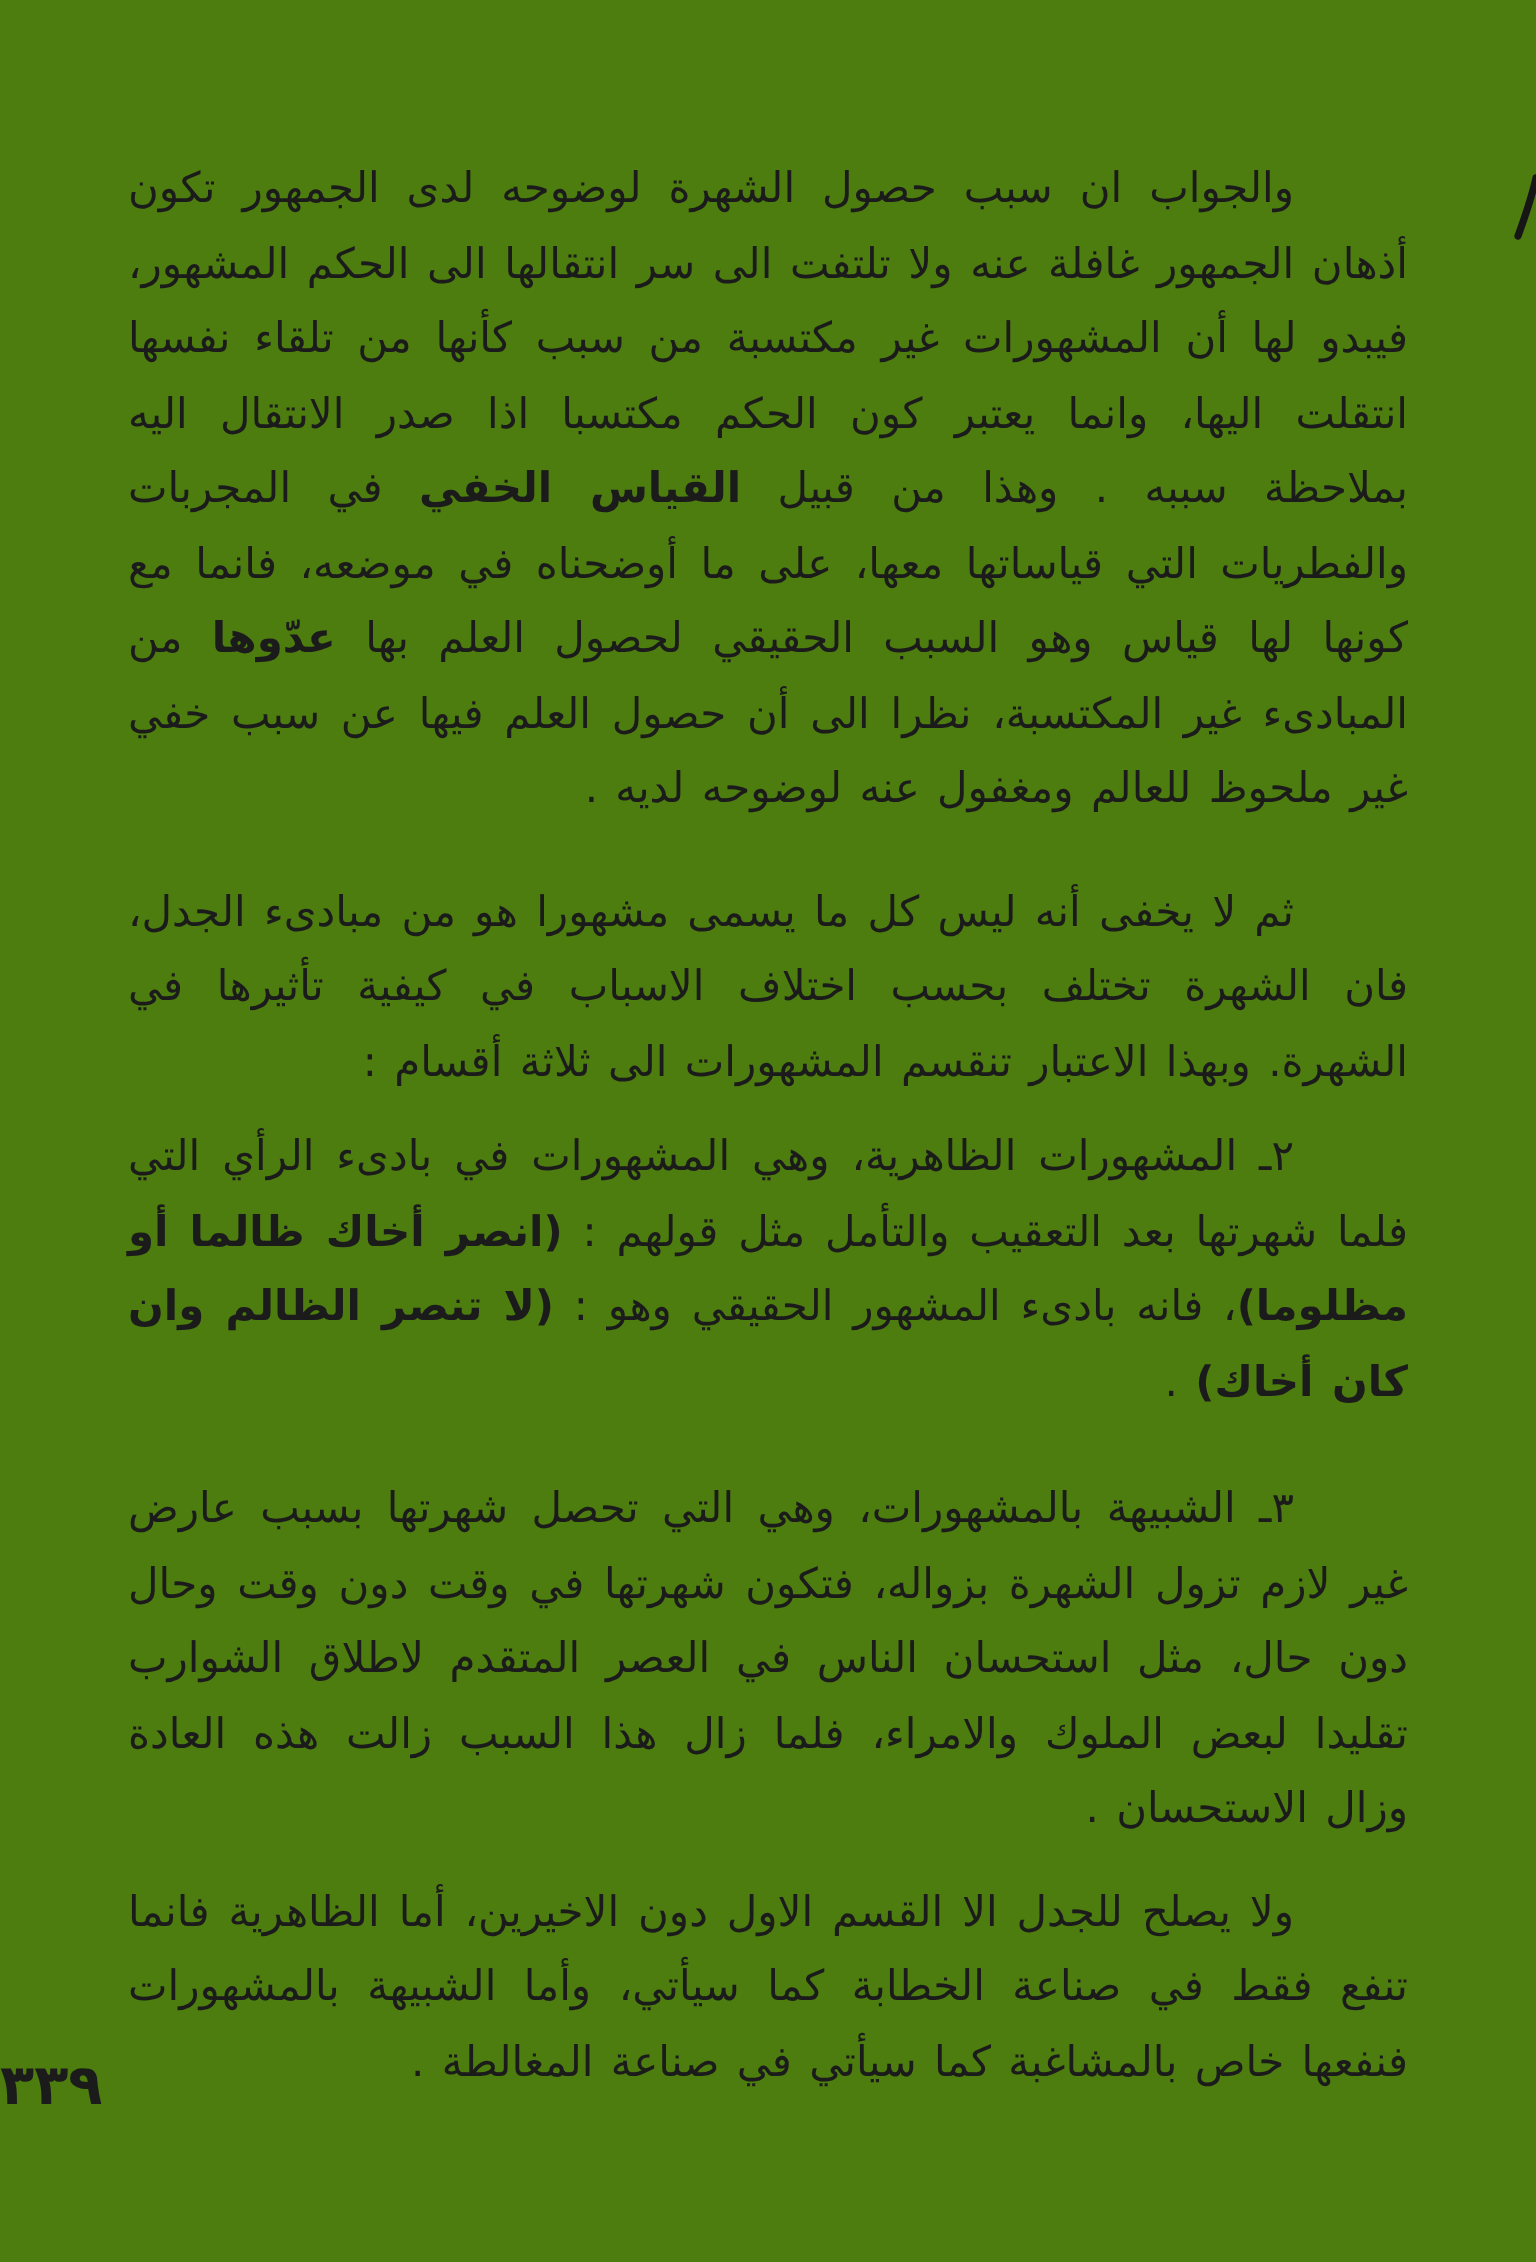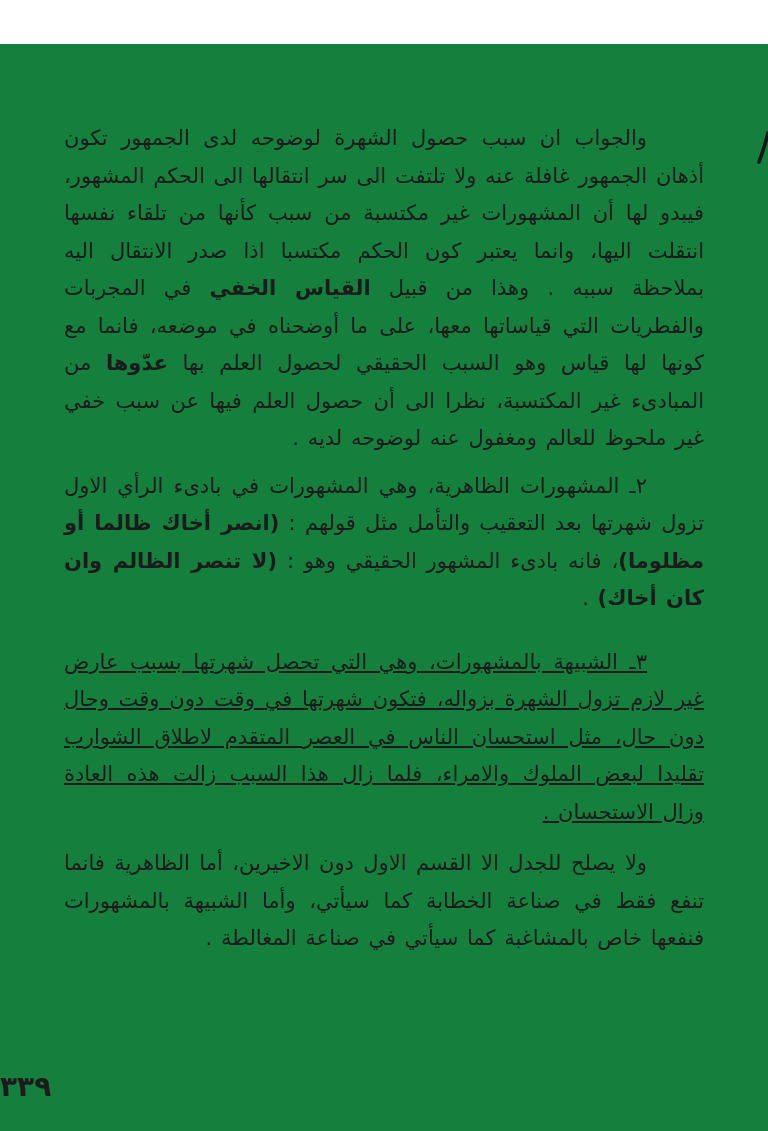"والجواب ان سبب حصول الشهرة" .page { background: #15803d -> #4d7c0f; margin-top: 44px -> none }
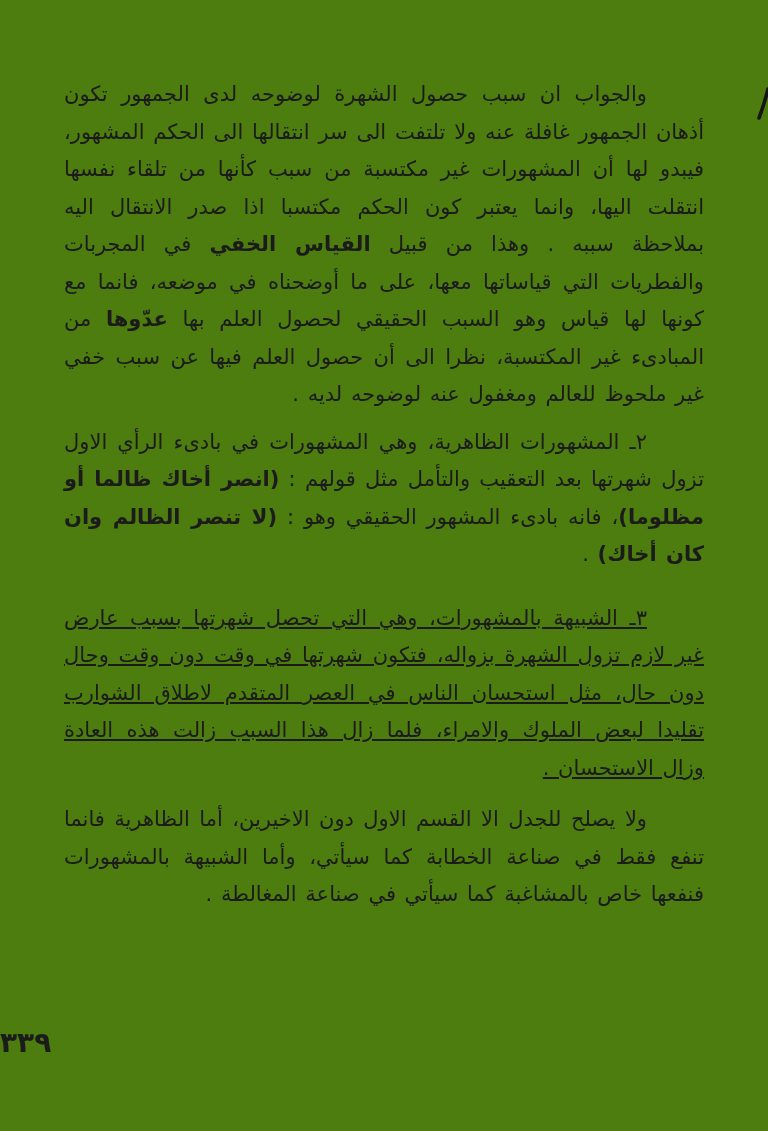"ثم لا يخفى أنه ليس" p.para-division { html: none -> <p><span>ثم لا يخفى أنه ليس كل ما يسمى مشهورا هو من مبادىء الجدل، فان الشهرة تختلف بحسب اختلاف الاسباب في كيفية تأثيرها في الشهرة. وبهذا الاعتبار تنقسم المشهورات الى ثلاثة أقسام :</span></p> }
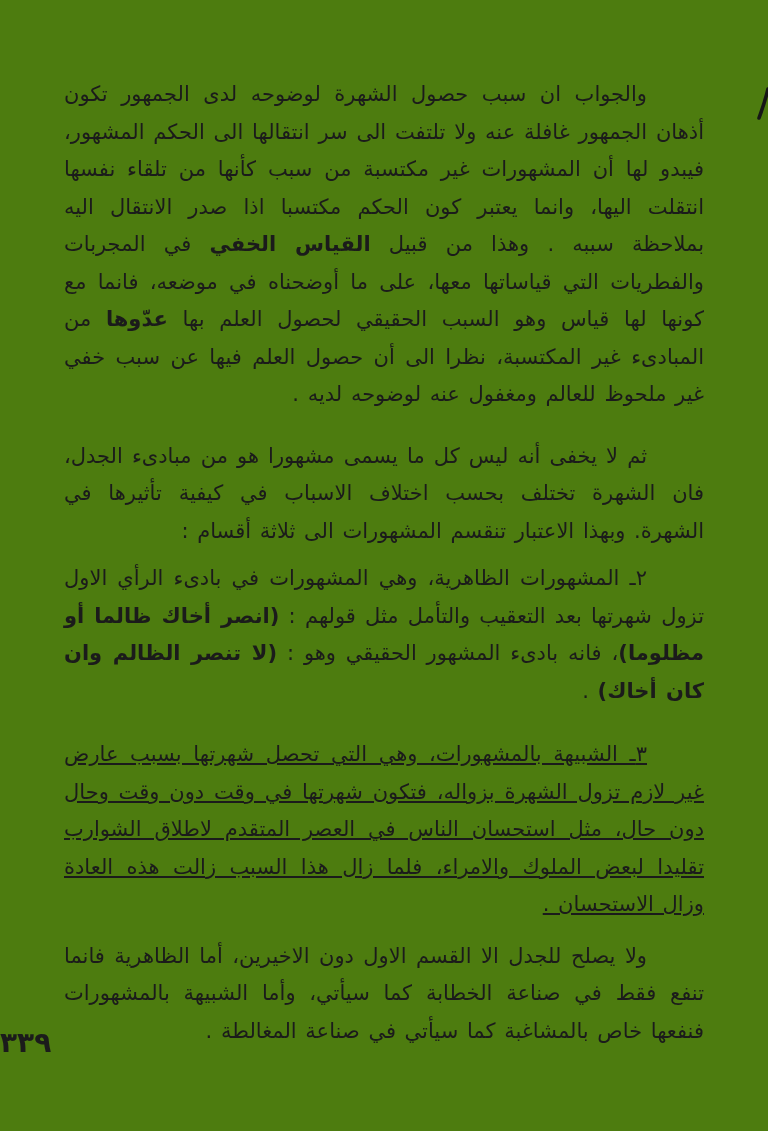"٢ـ المشهورات الظاهرية، وهي المشهورات" span { text: الاول تزول -> التي فلما }
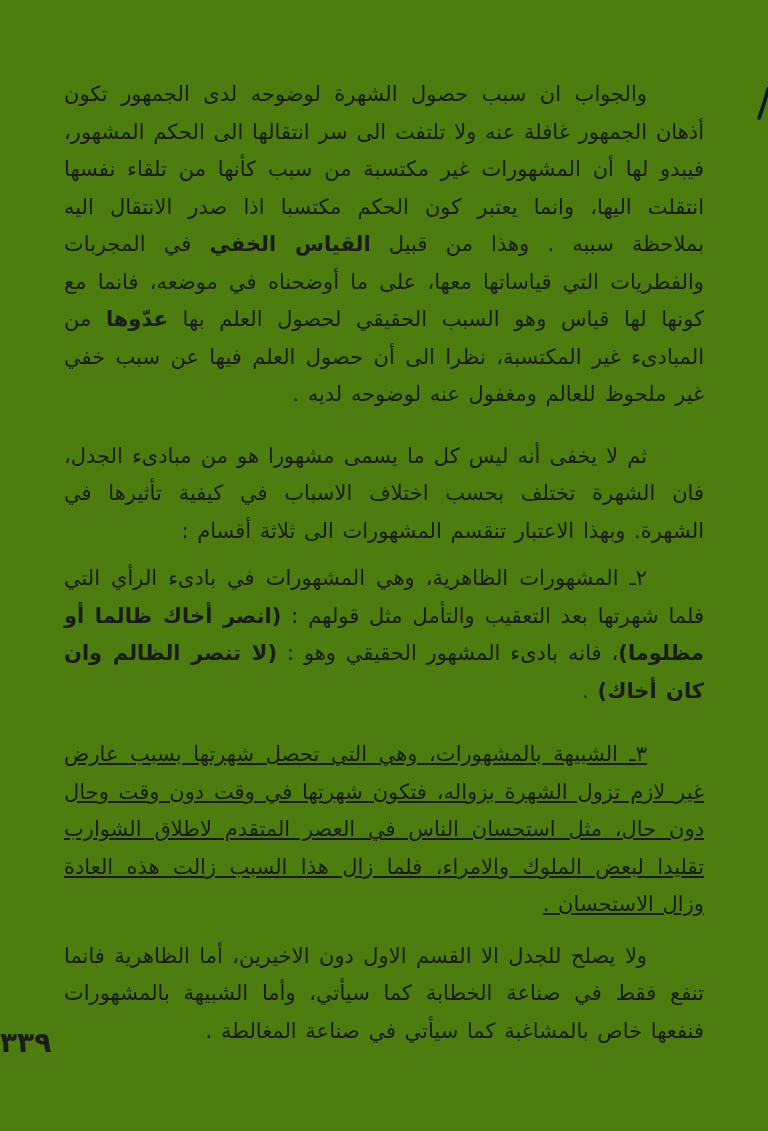"٣ـ الشبيهة بالمشهورات، وهي التي" .list-item-3 { text-decoration: underline -> none }
